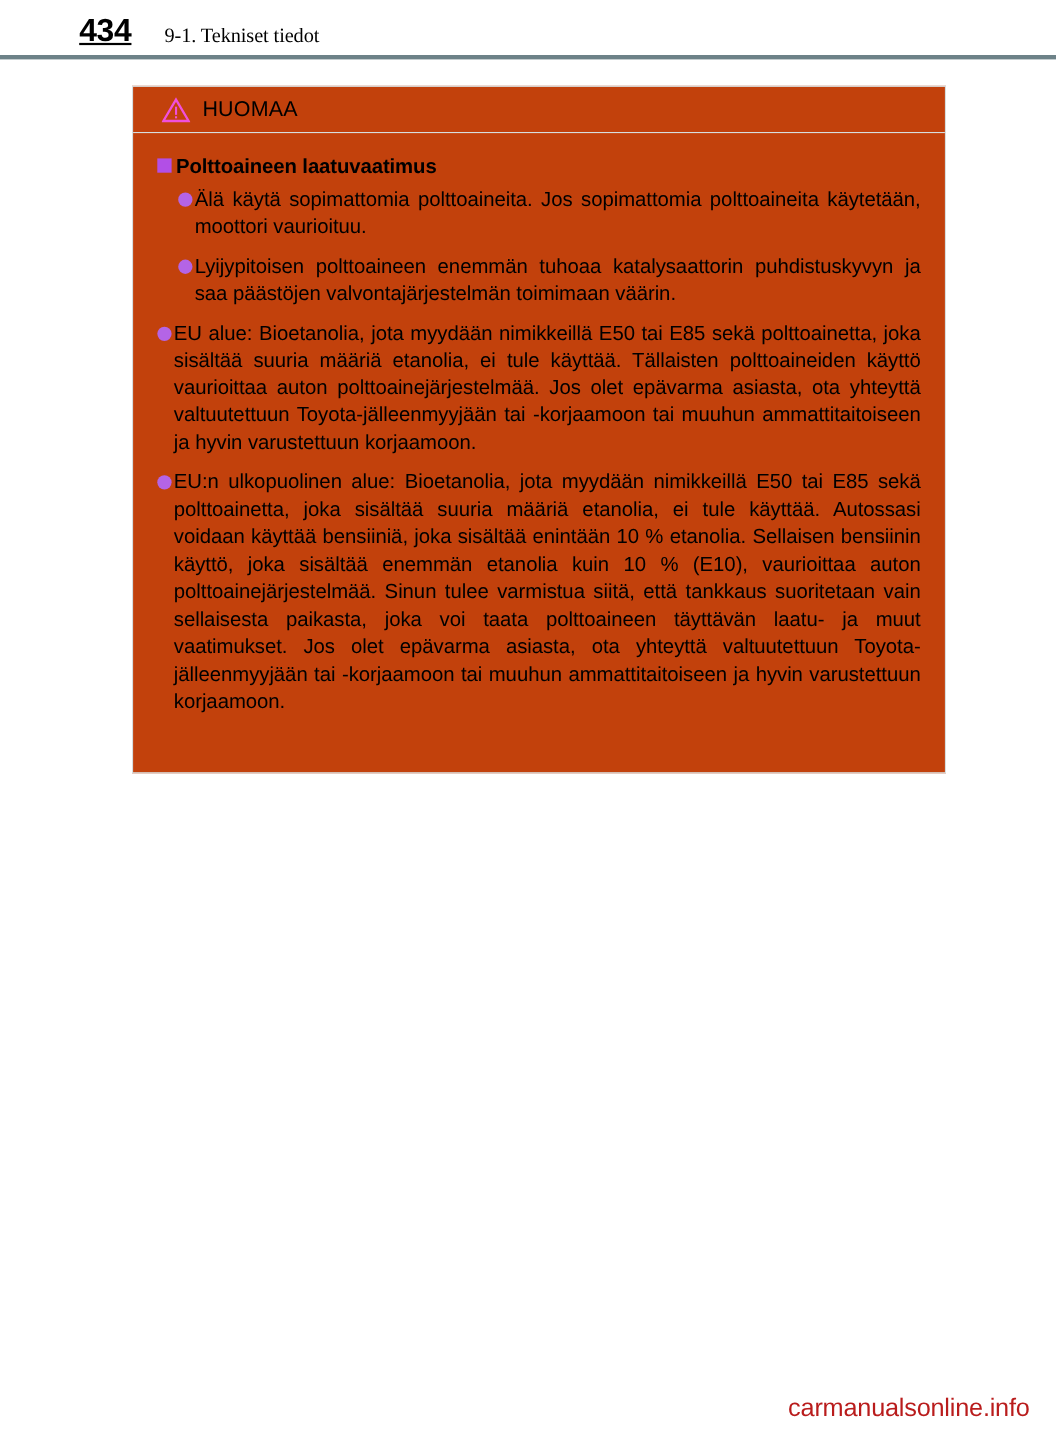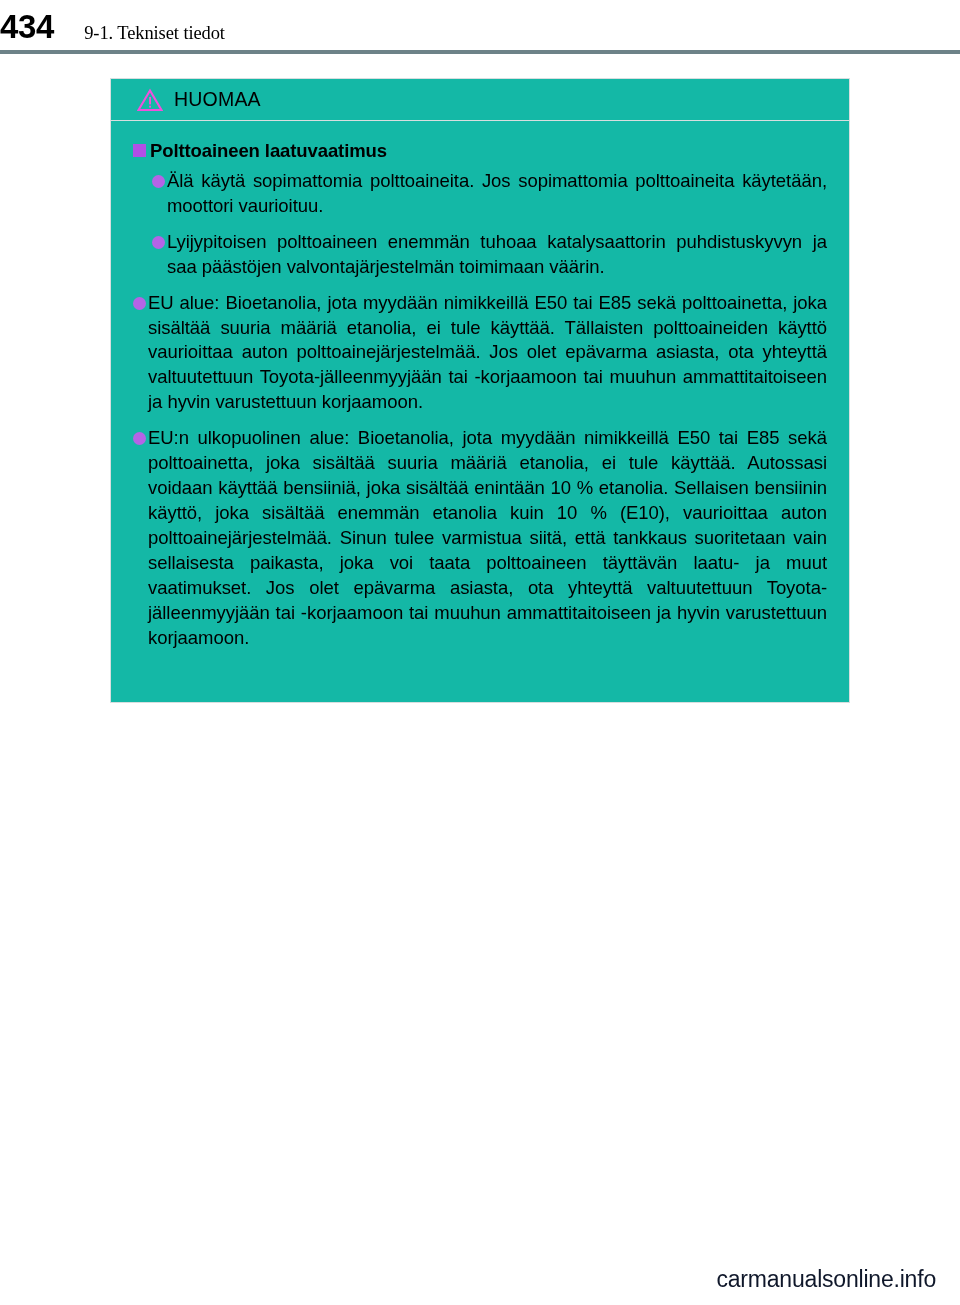"434" .page-number { font-size: 33px -> 29px; margin-left: none -> 72px; text-decoration: none -> underline }
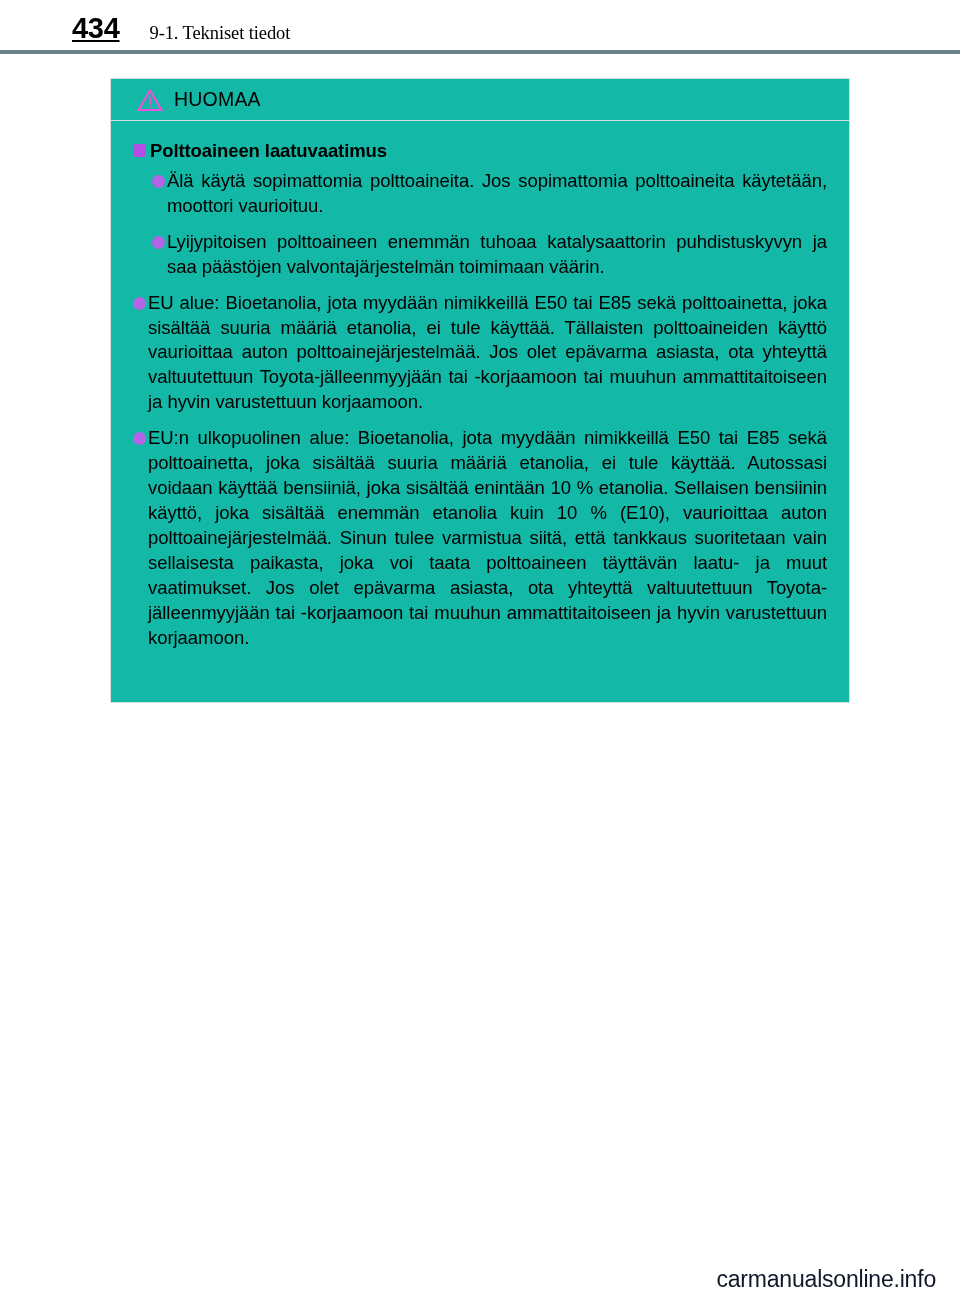"HUOMAA" .warning-box { background: #14b8a6 -> #c2410c; left: 110px -> 120px }
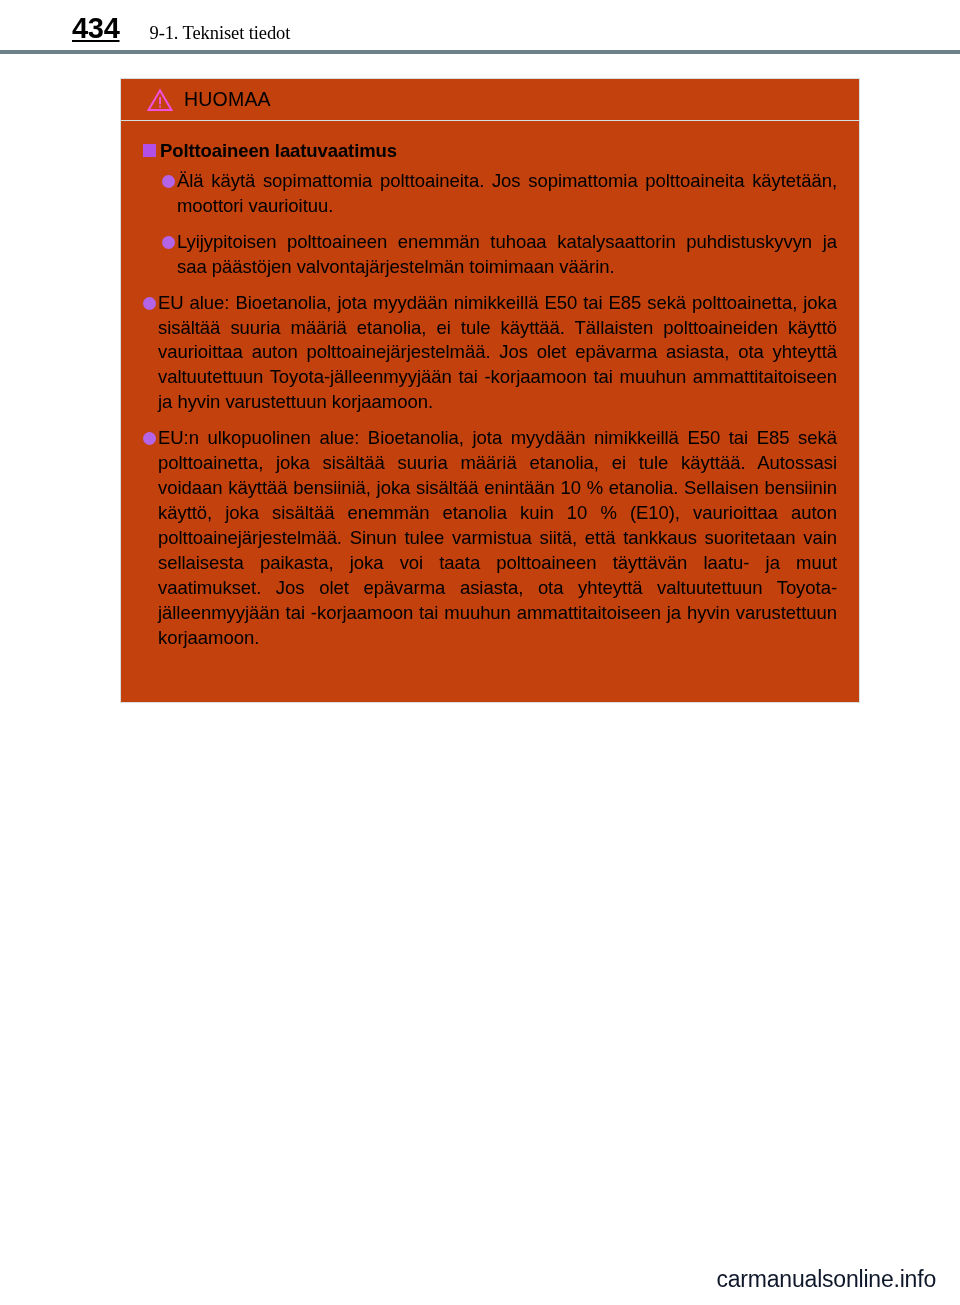"carmanualsonline.info" .watermark { color: #0f172a -> #b91c1c }
